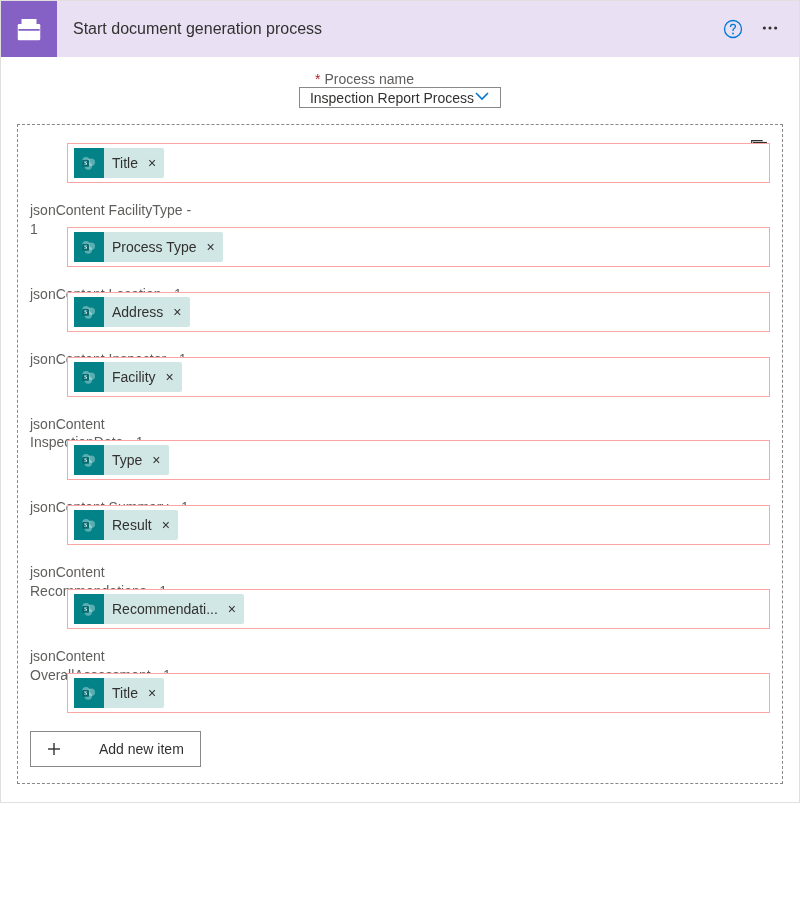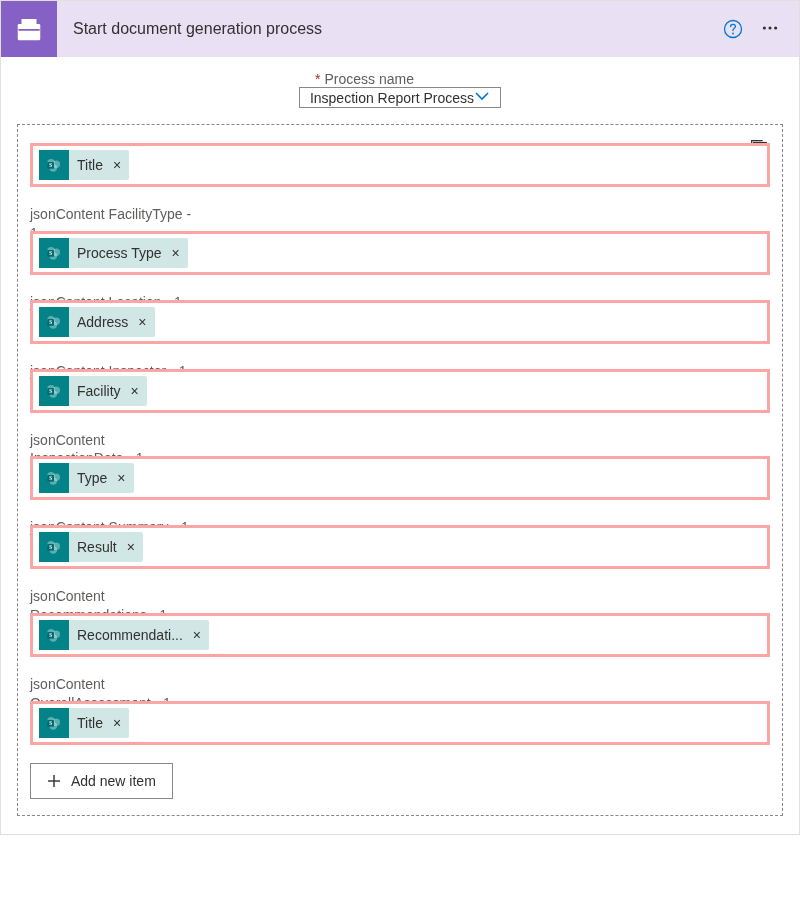"Title" .field-input { border: 3px solid #fca5a5 -> 1px solid #fca5a5; margin-left: none -> 37px }
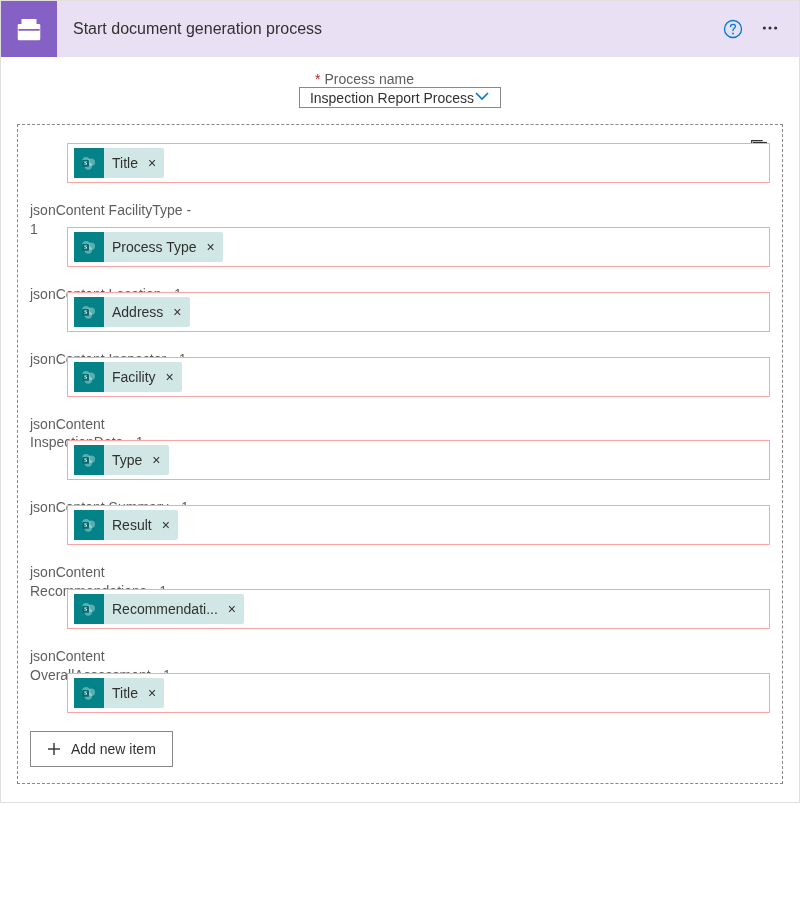"Add new item" .add-btn { gap: none -> 28px }
